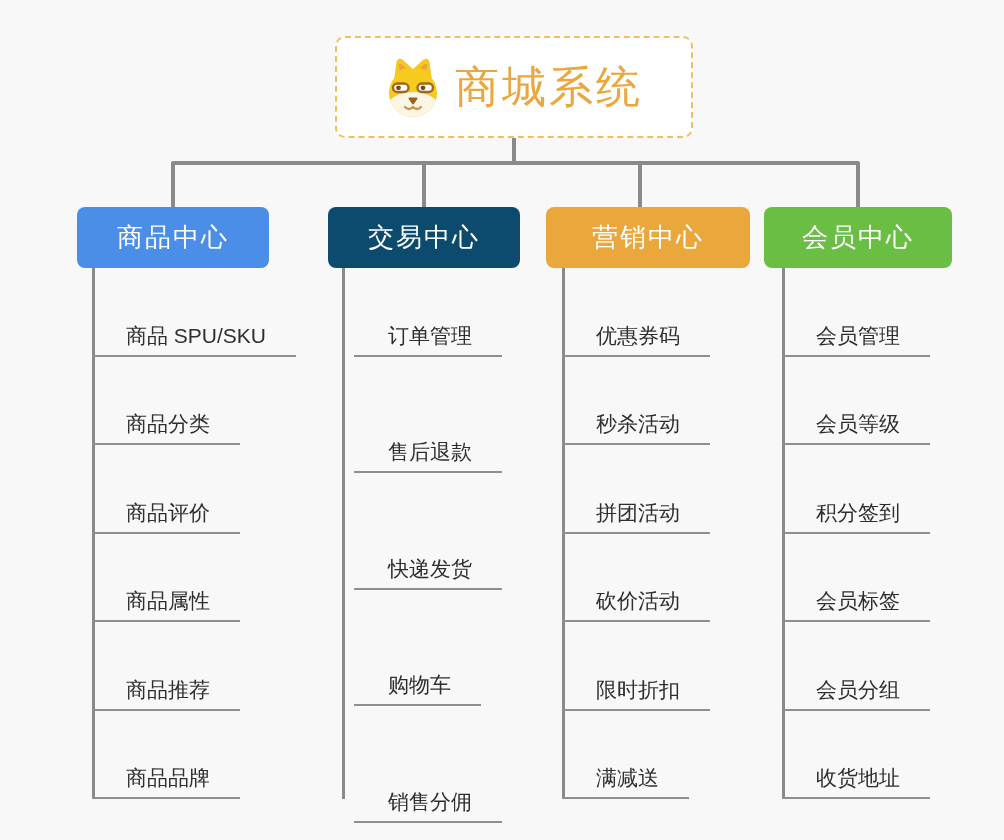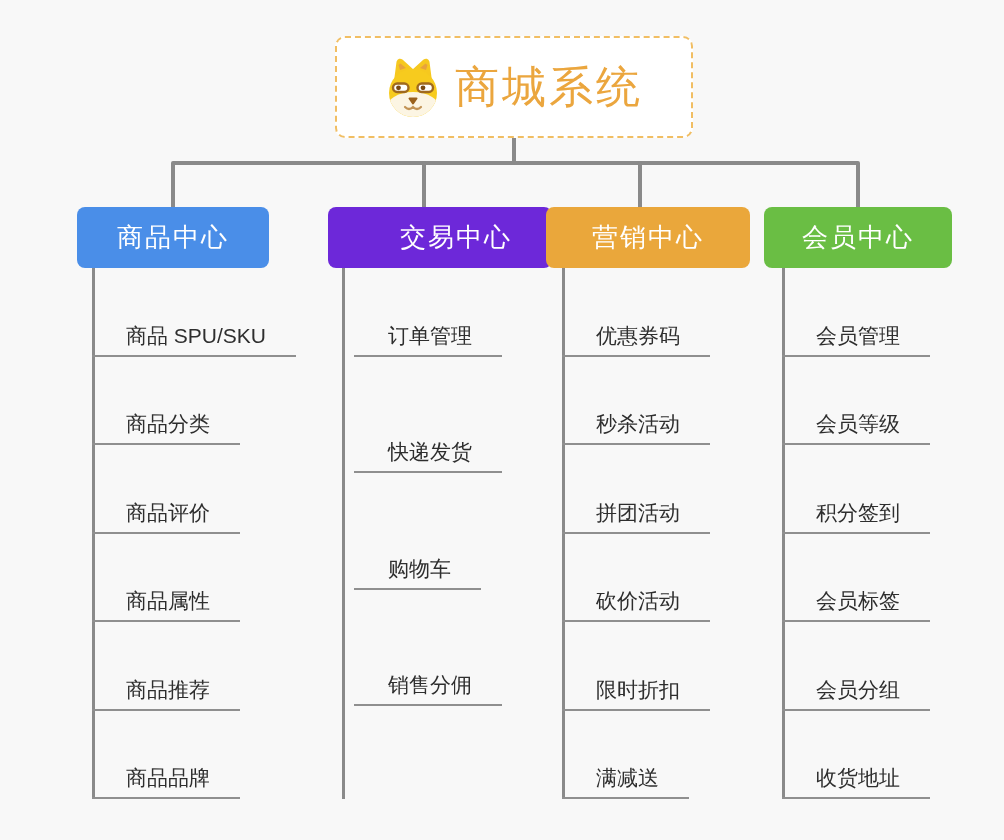"交易中心" div.branch-box { background: #6d28d9 -> #0c4a6e; padding-left: 32px -> none }
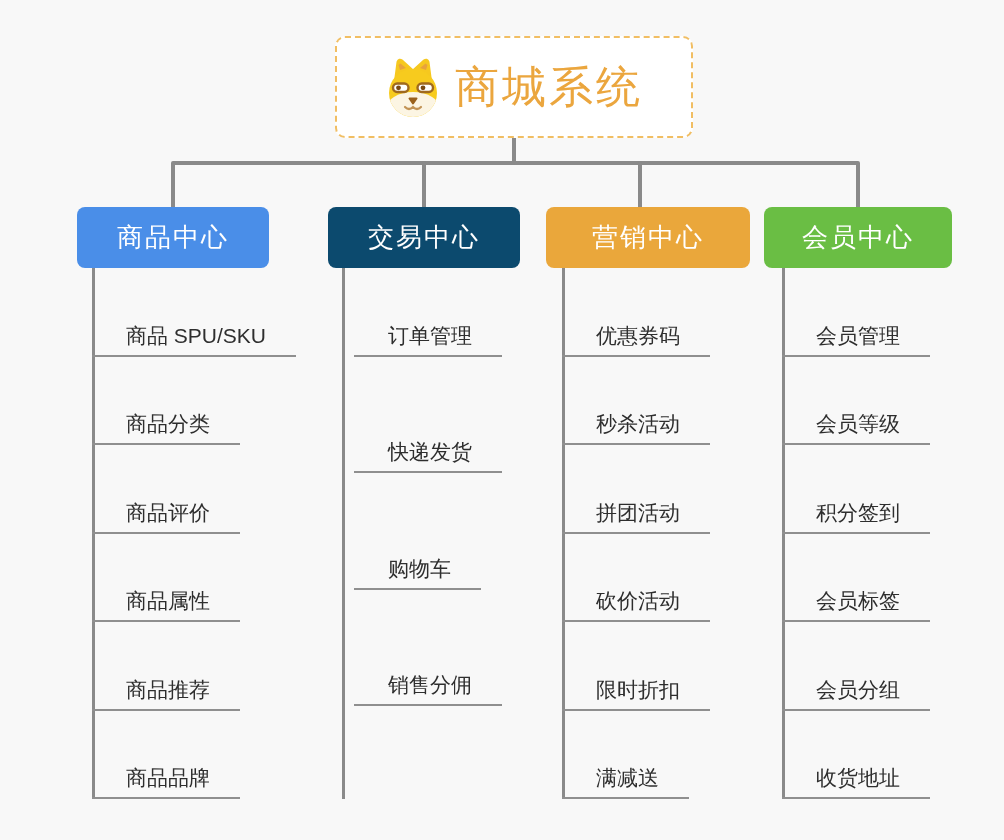"售后退款" div.topic-row { html: none -> <div> <div>售后退款</div> </div> }
